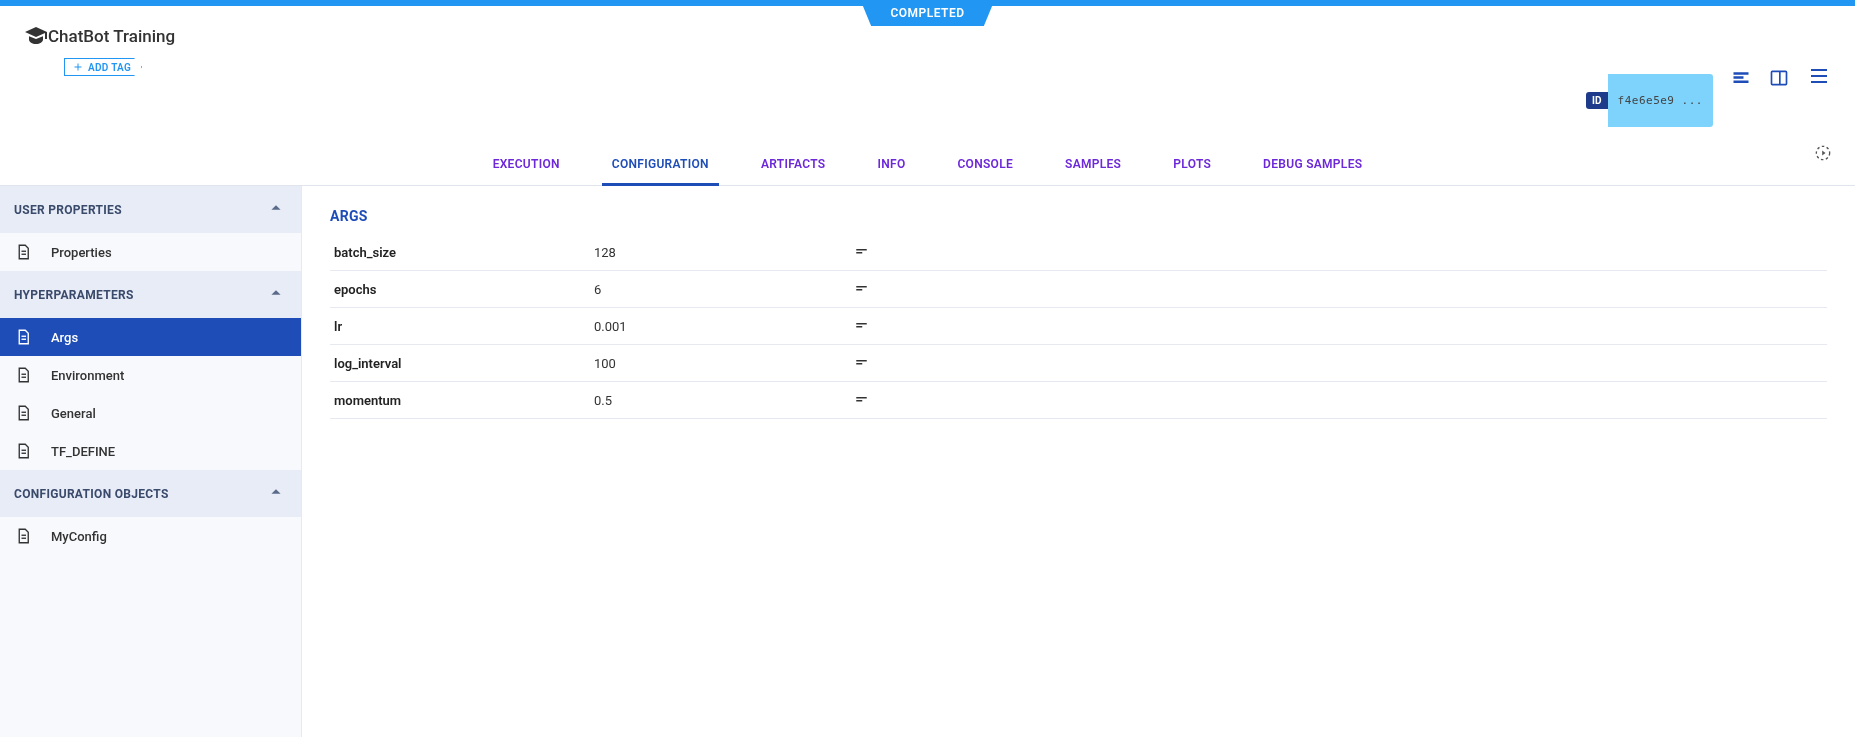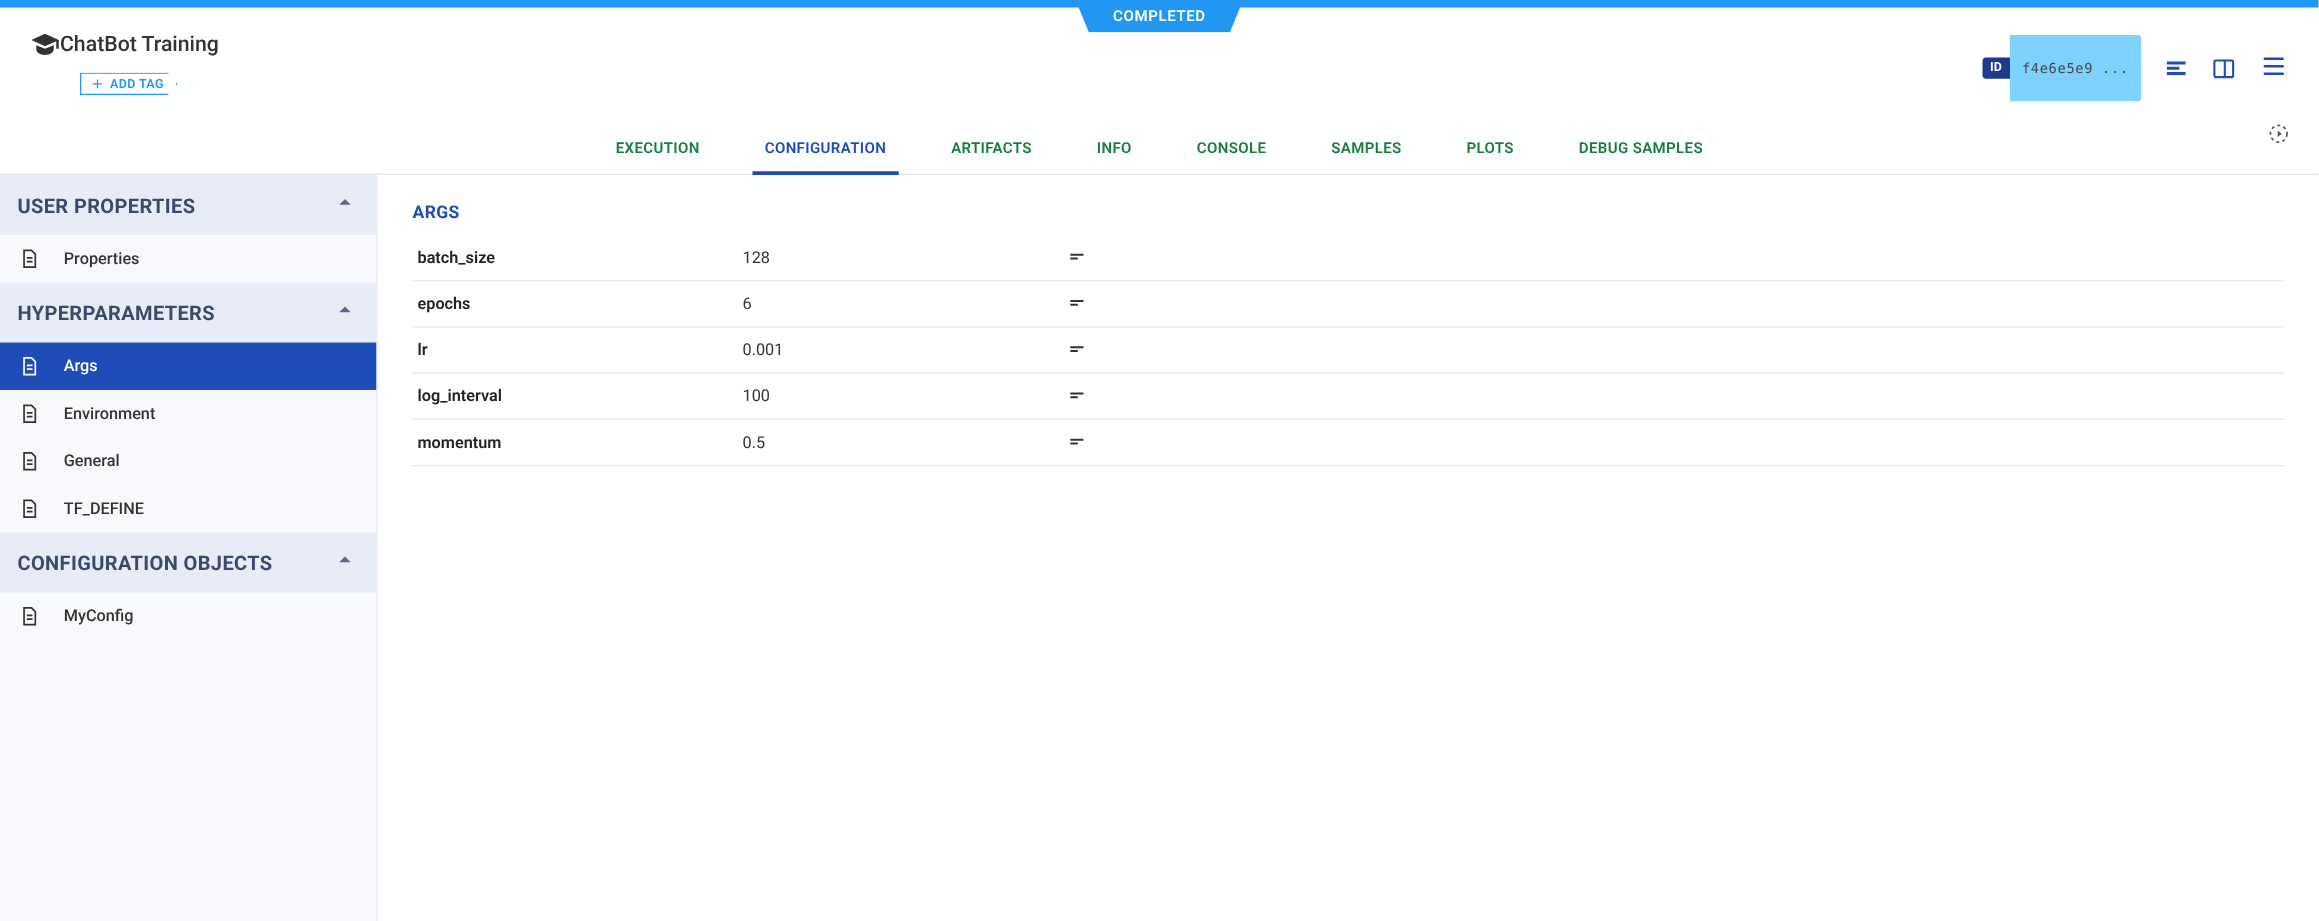"ID" .id-chip { margin-top: none -> 46px }
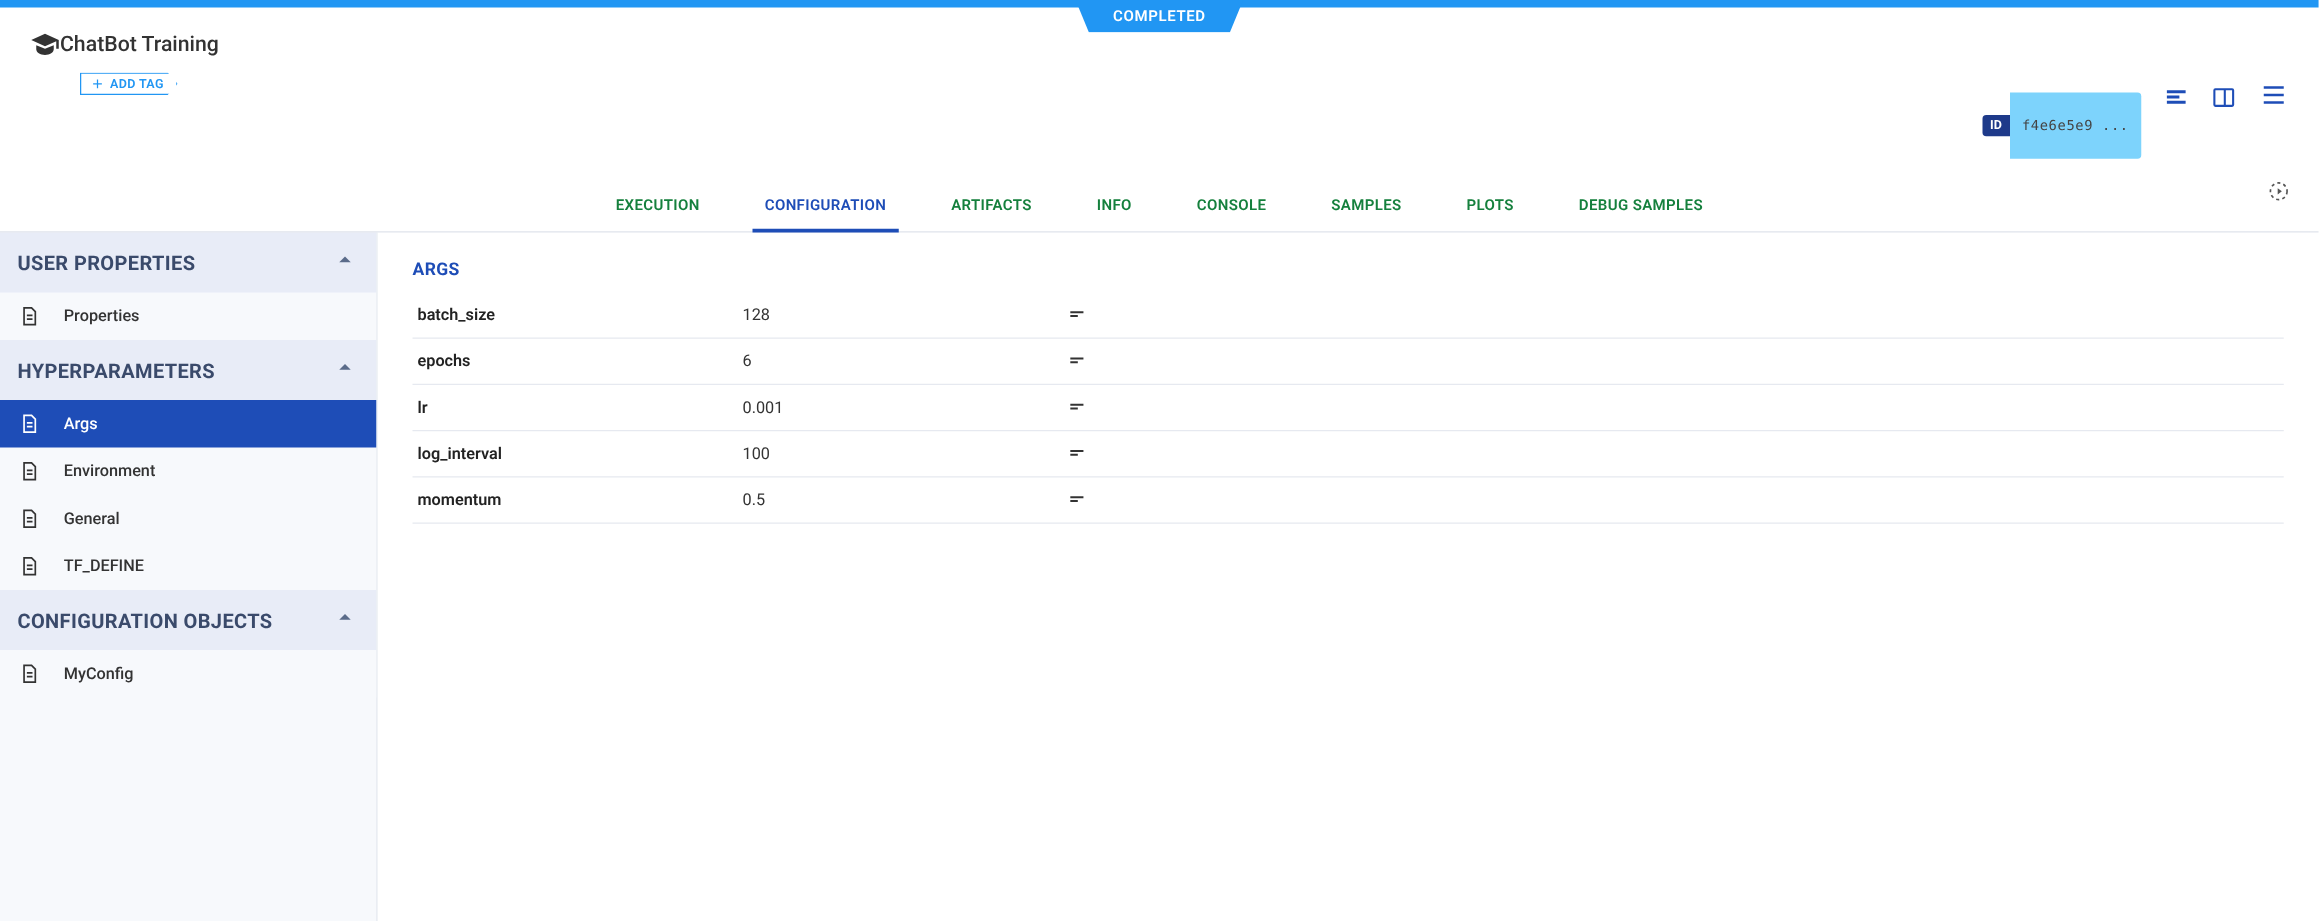"EXECUTION" .tab { color: #15803d -> #6d28d9 }
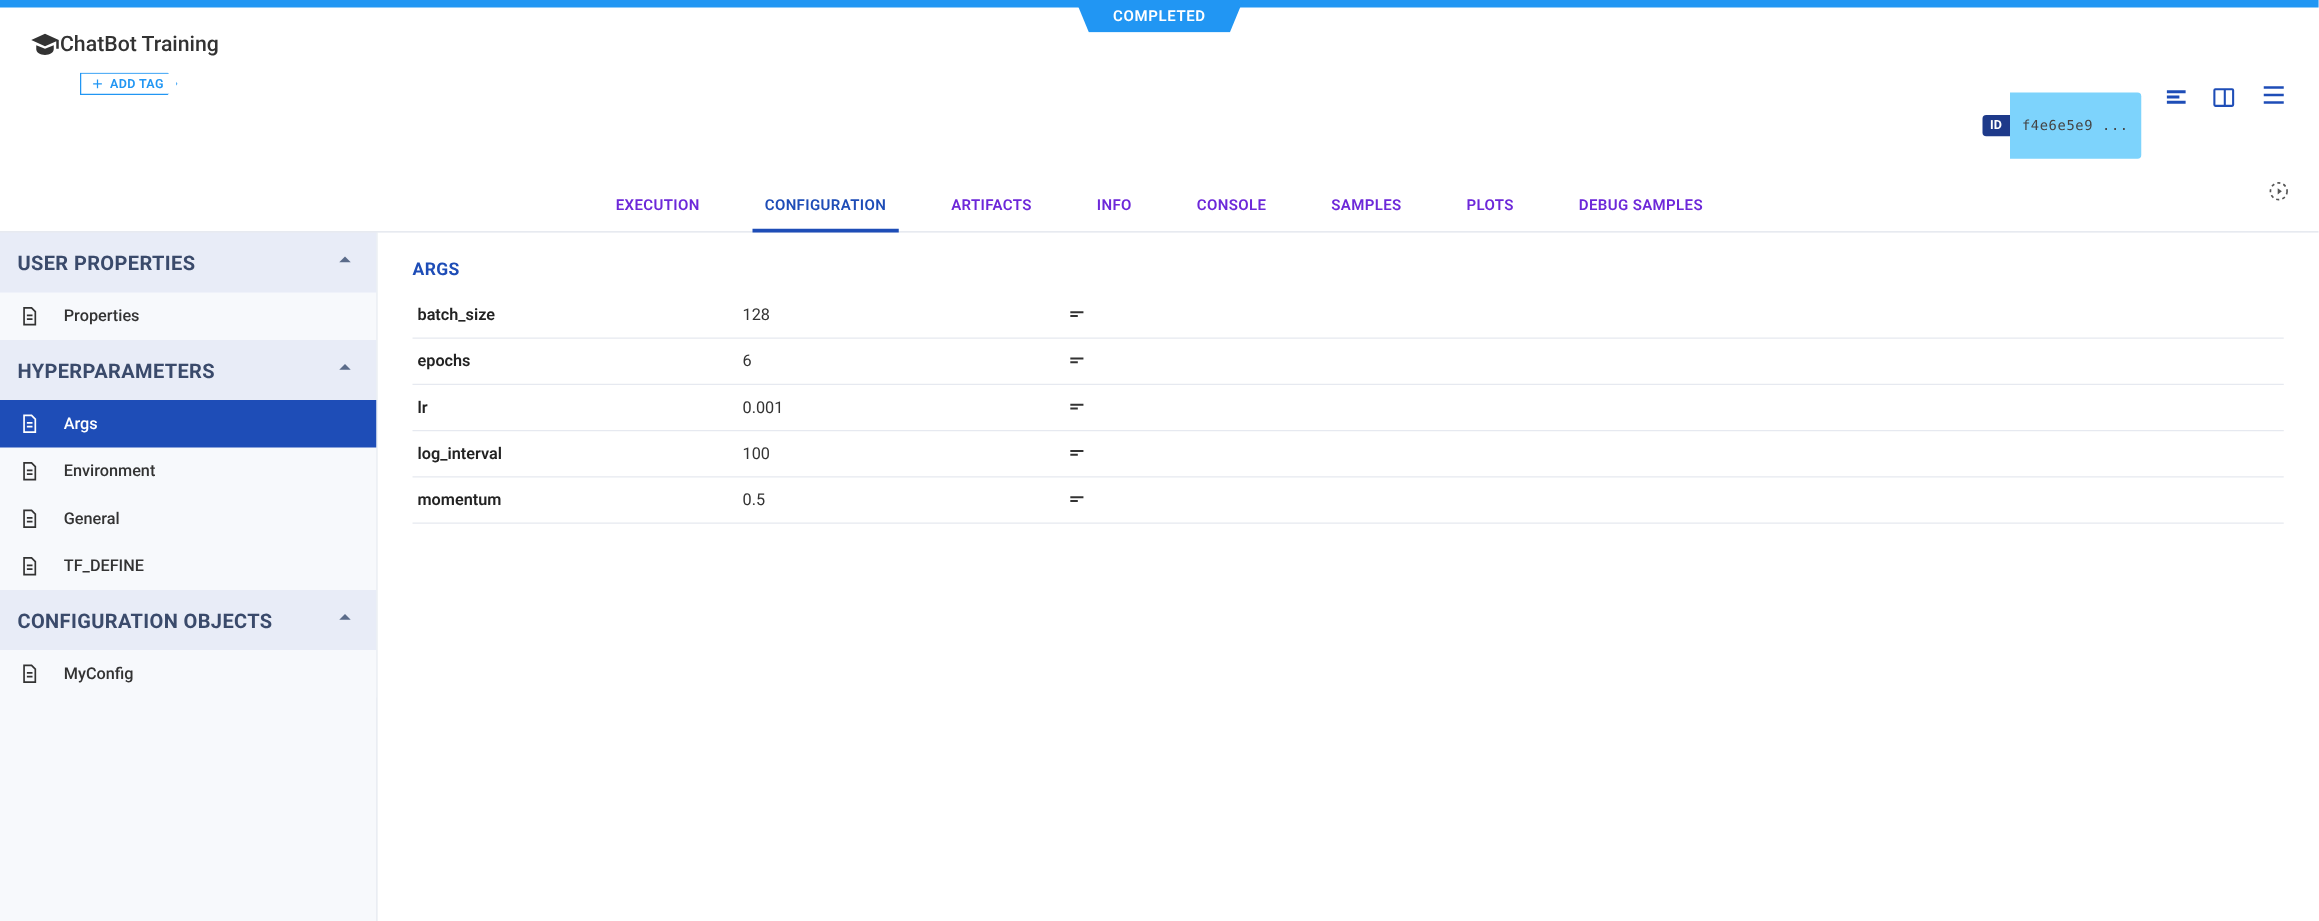"USER PROPERTIES" .section-hdr { font-size: 16px -> 12px }
